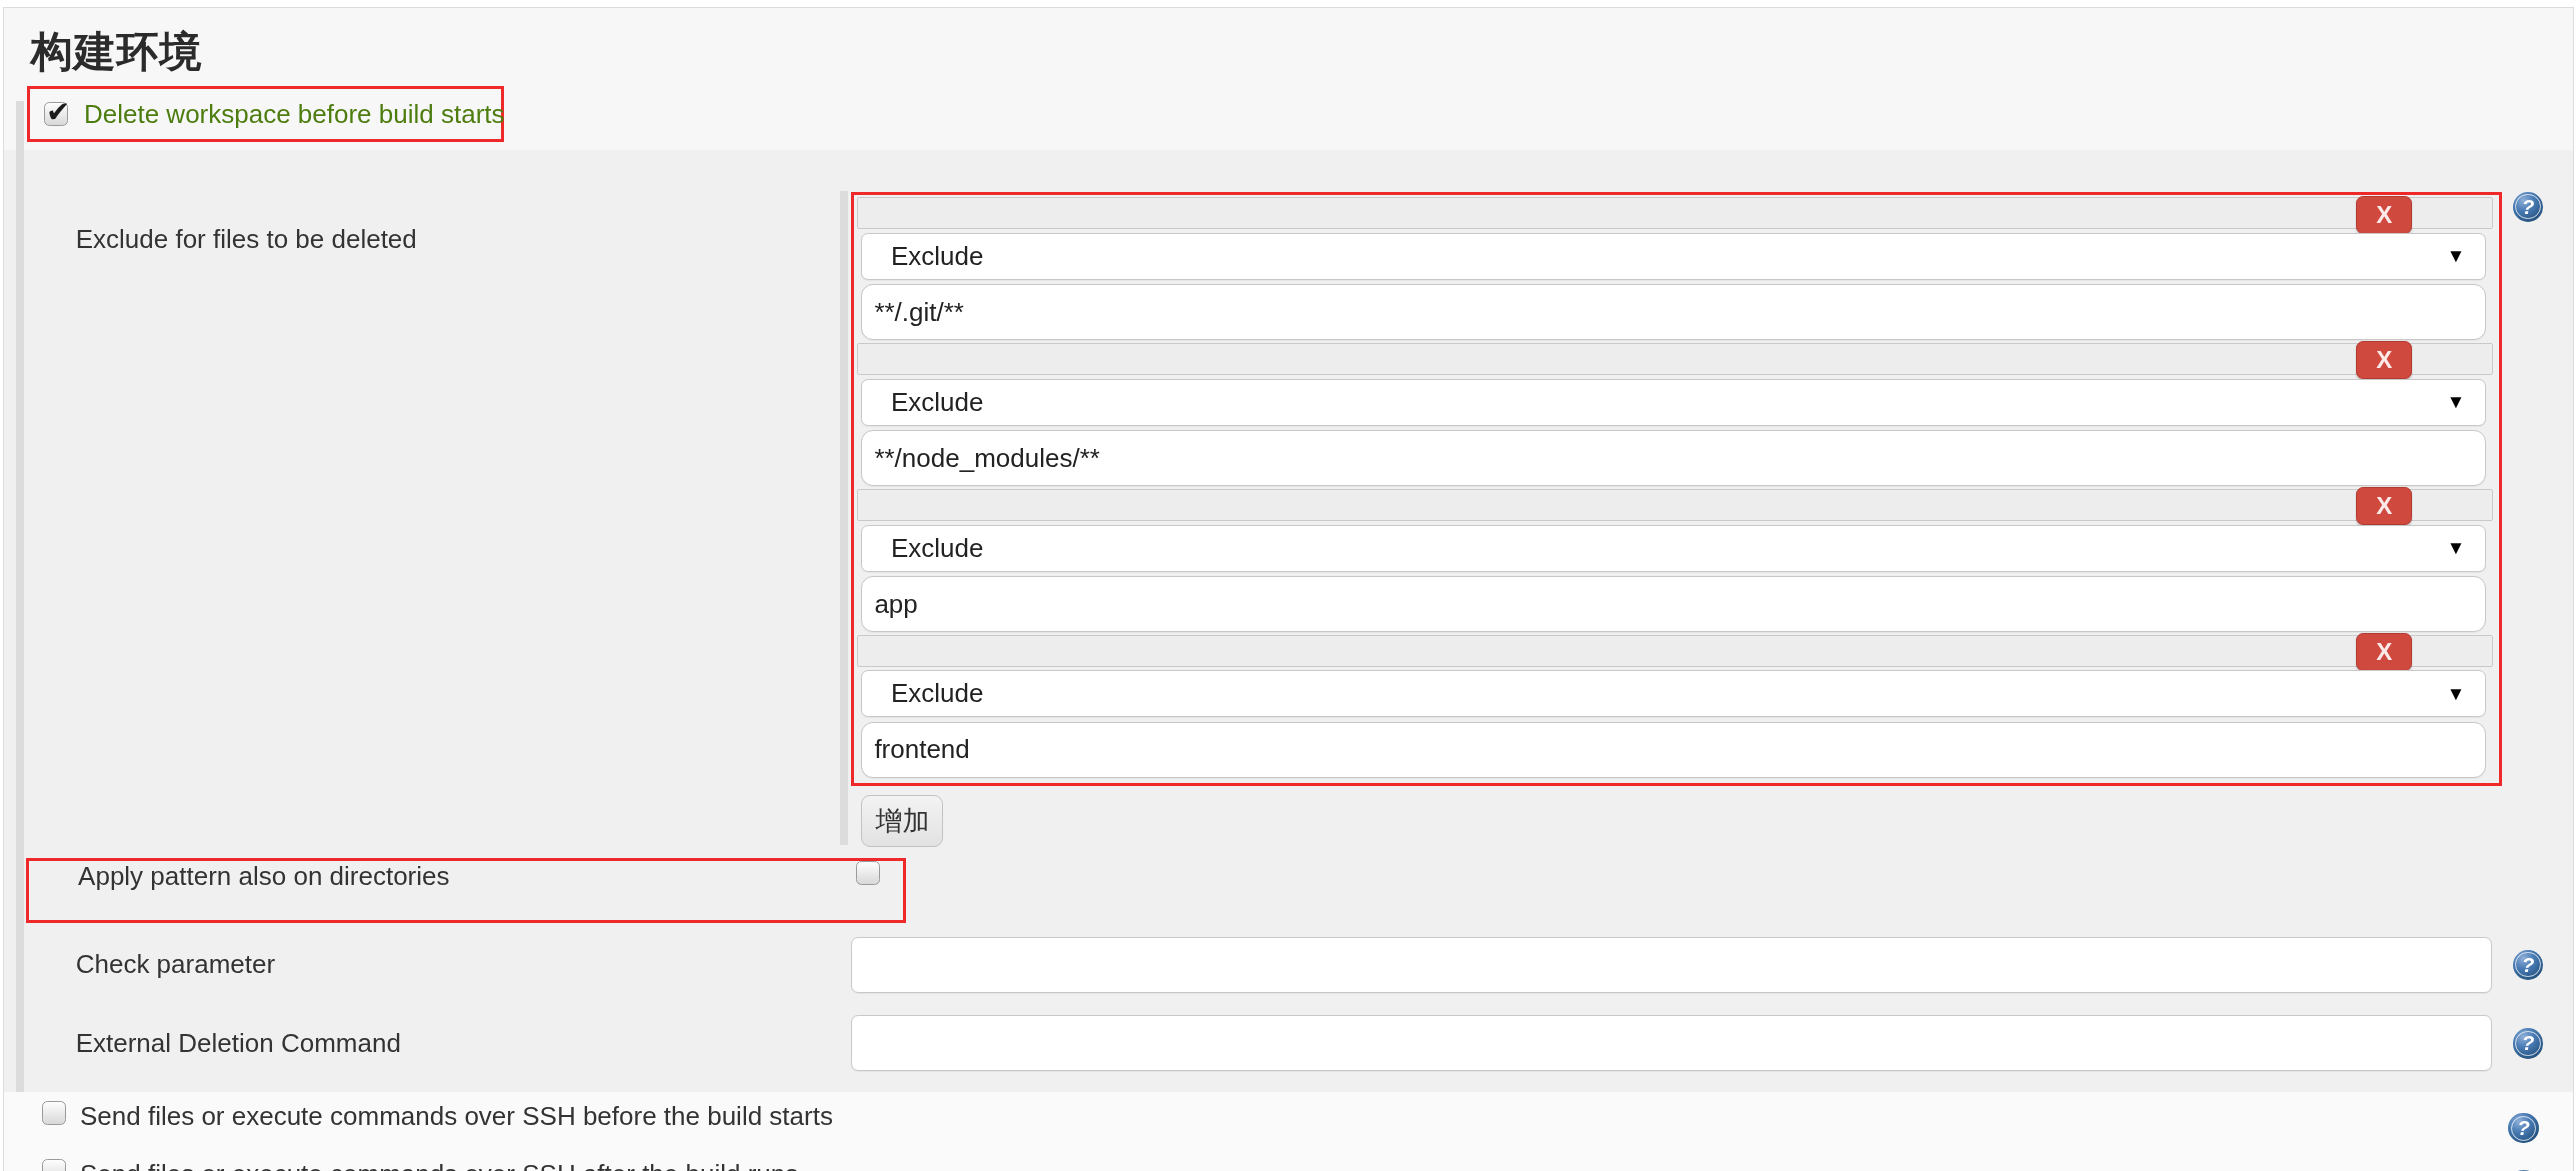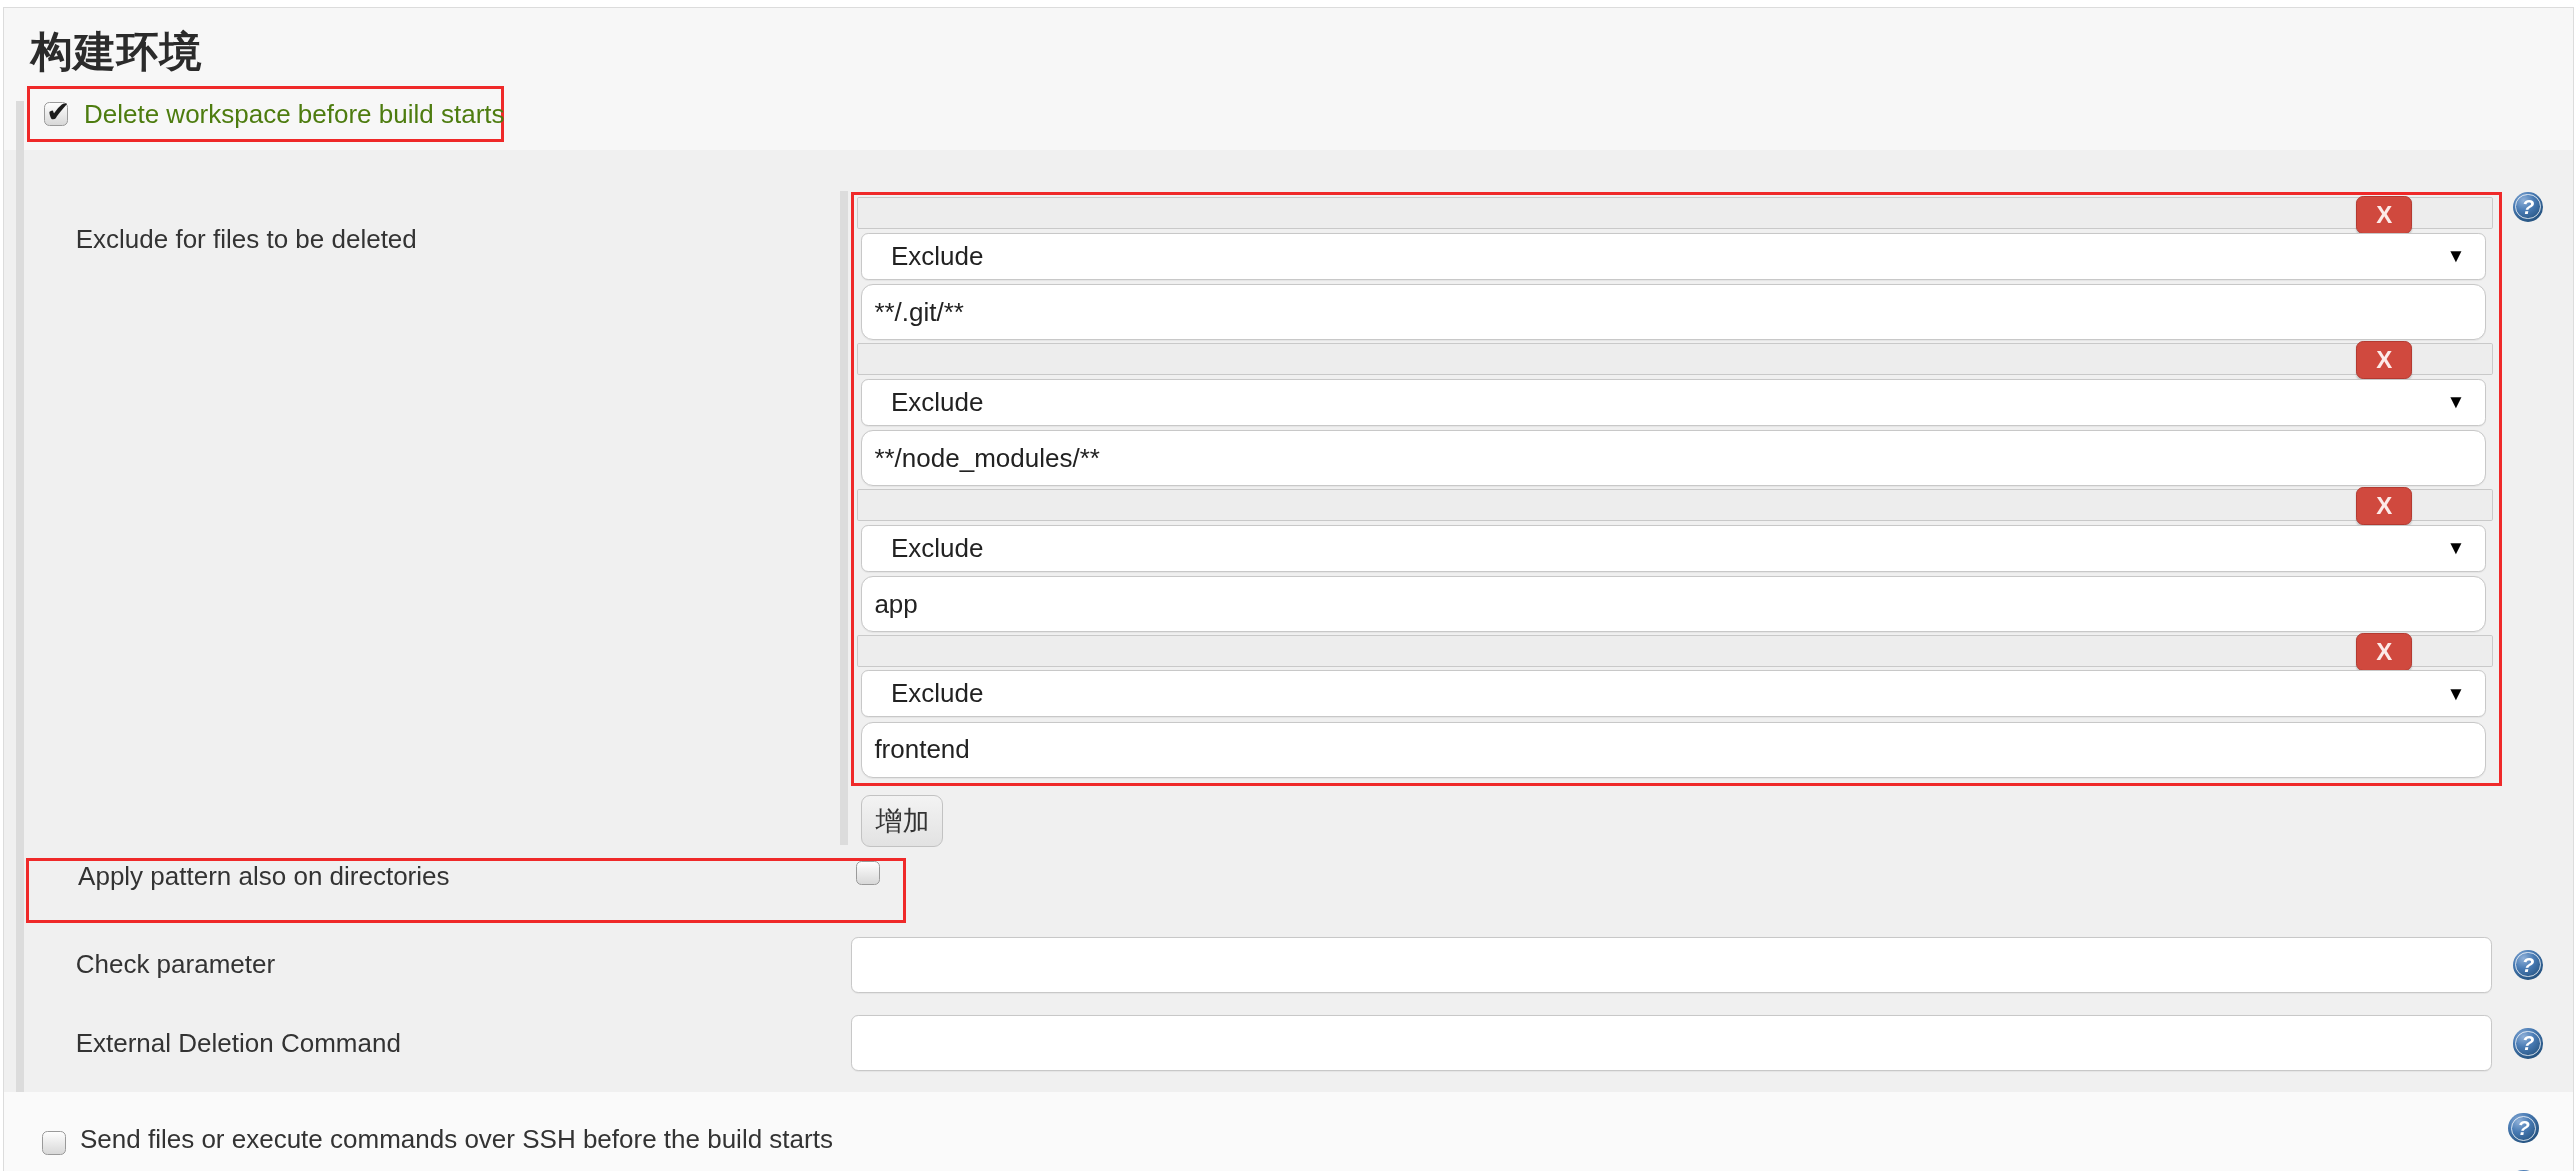"Send files or execute commands" .ssh-row { align-items: flex-end -> flex-start }
